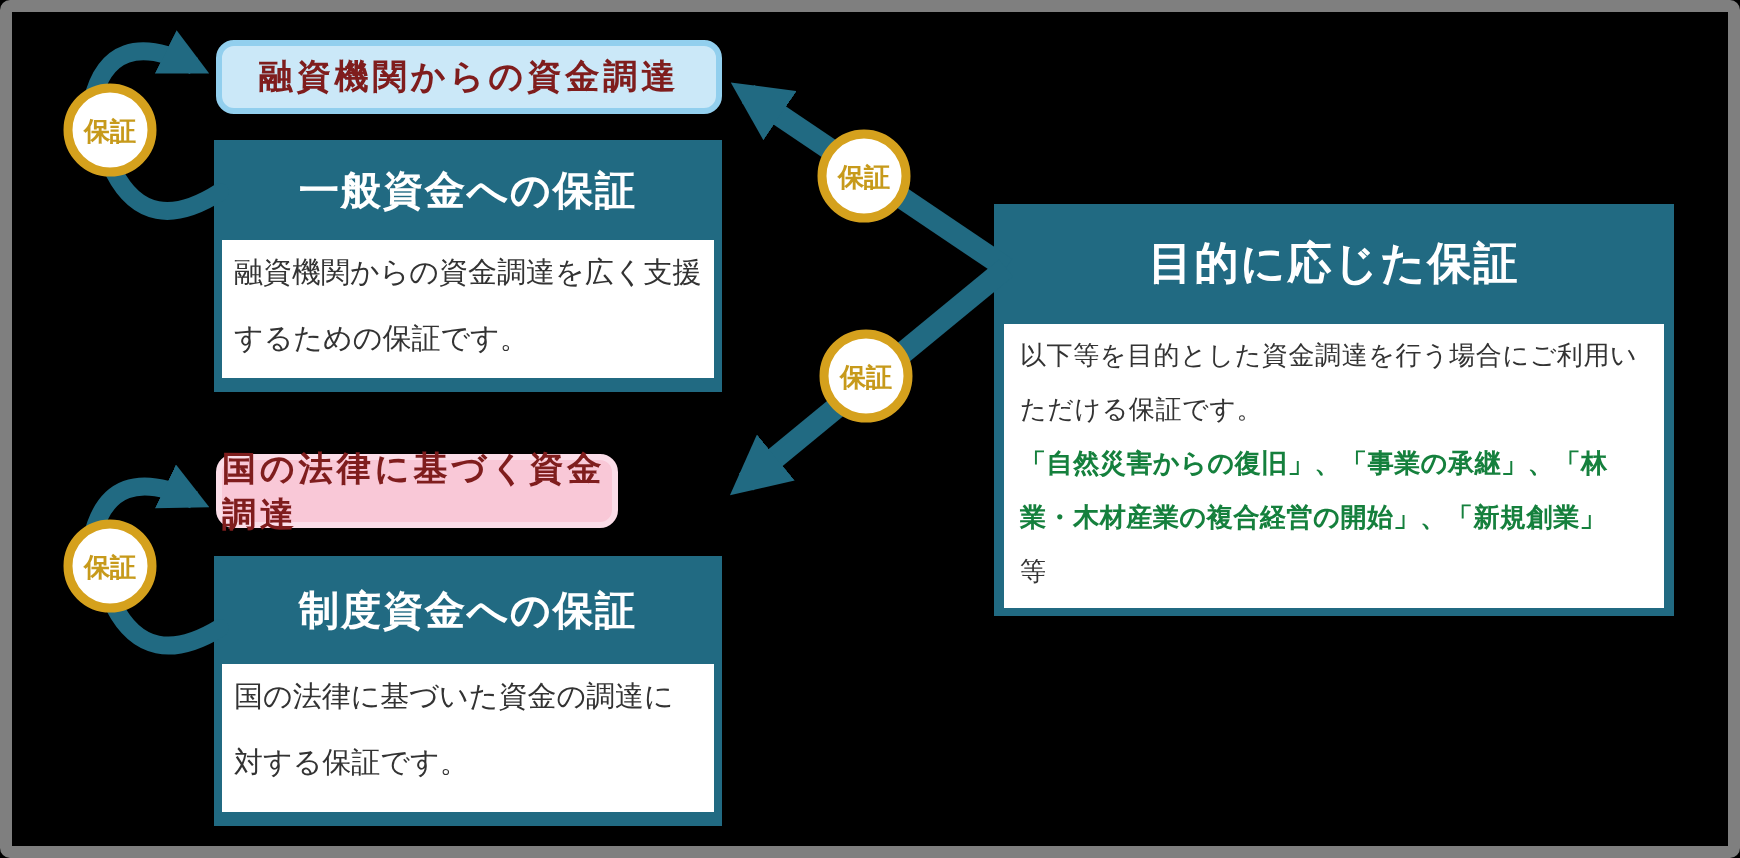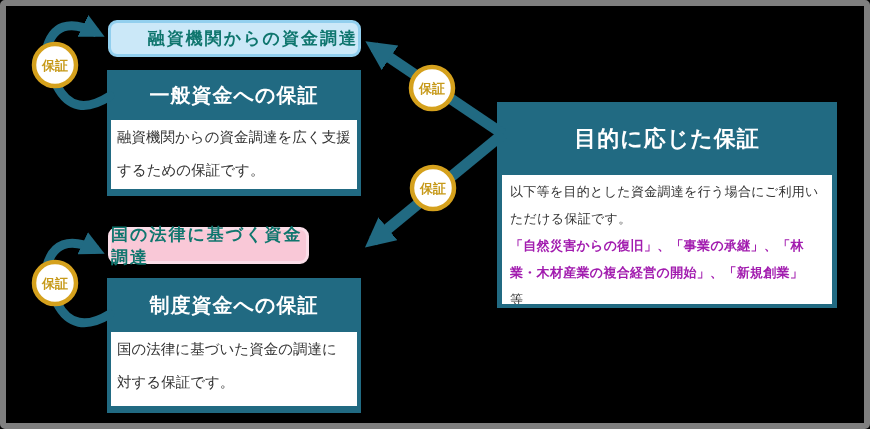"融資機関からの資金調達" .pill { color: #0f766e -> #7f1d1d; justify-content: flex-end -> center }
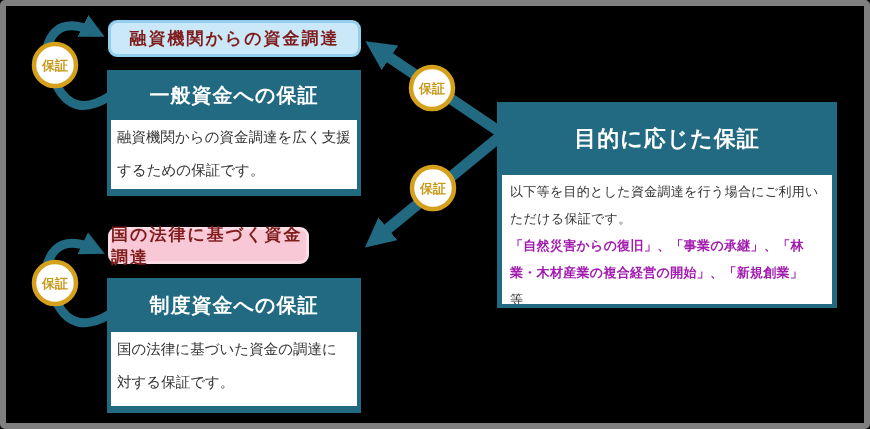"目的に応じた保証" .card-purpose .card-title { height: 73px -> 60px }
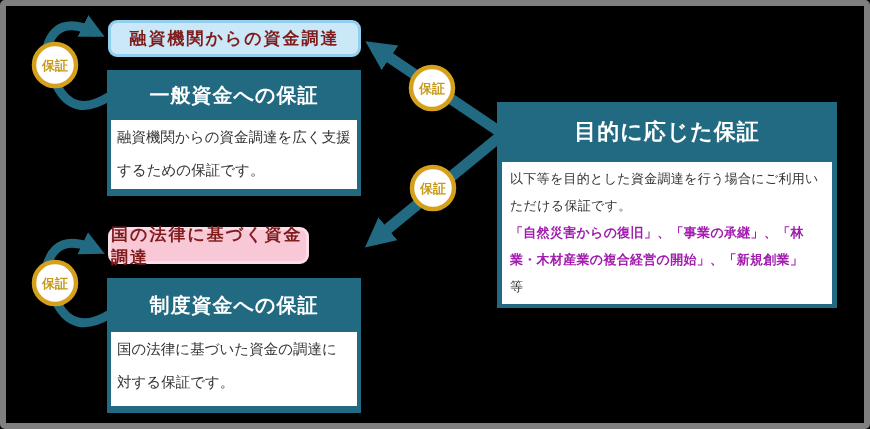"「自然災害からの復旧」、「事業の承継」、「林業・木材産業の複合経営の開始」、「新" .hl { color: #a21caf -> #15803d }
